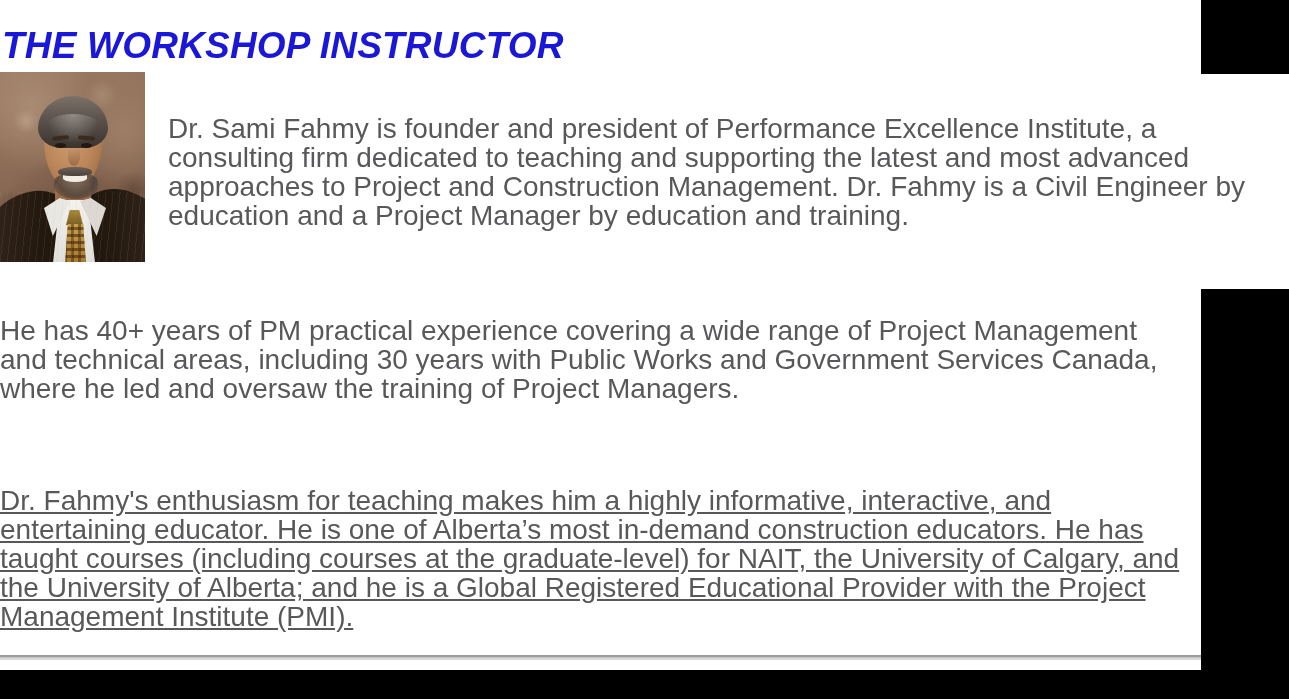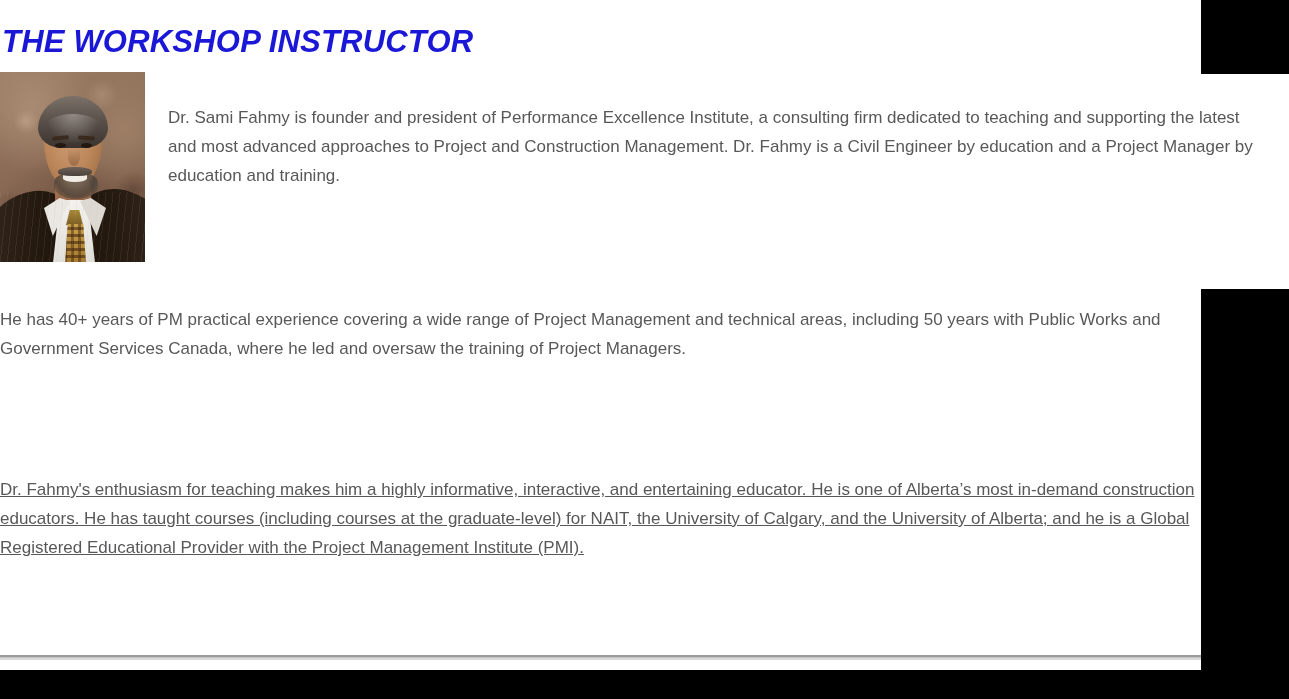"THE WORKSHOP INSTRUCTOR" #page-title { font-size: 31px -> 37px }
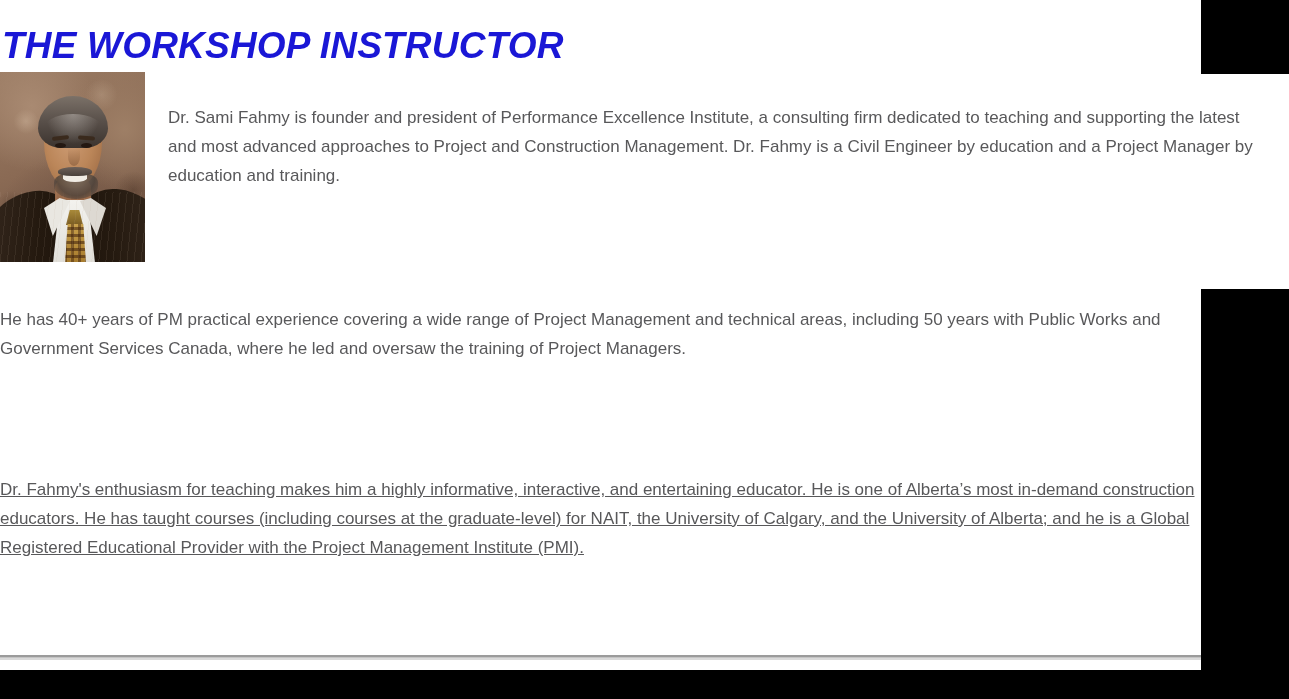"Dr. Sami Fahmy is founder" .body-copy { font-size: 17px -> 28px }
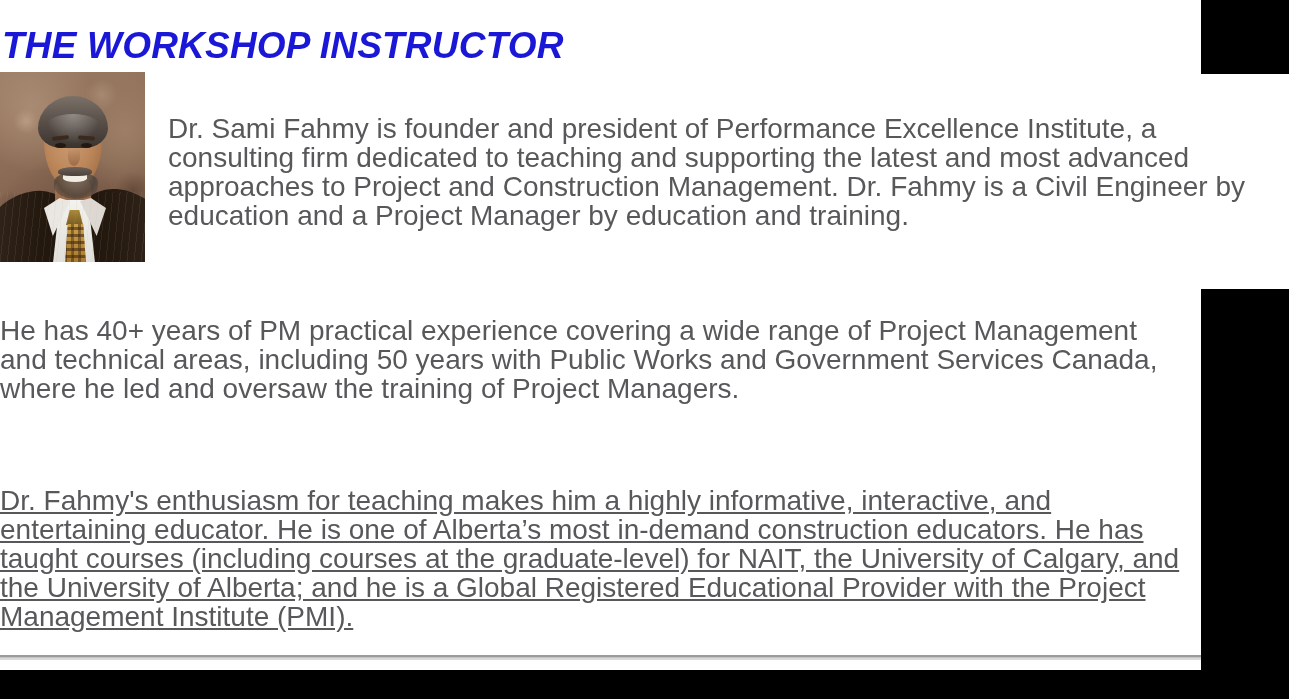"He has 40+ years of" p.body-copy { text: 50 -> 30 }
